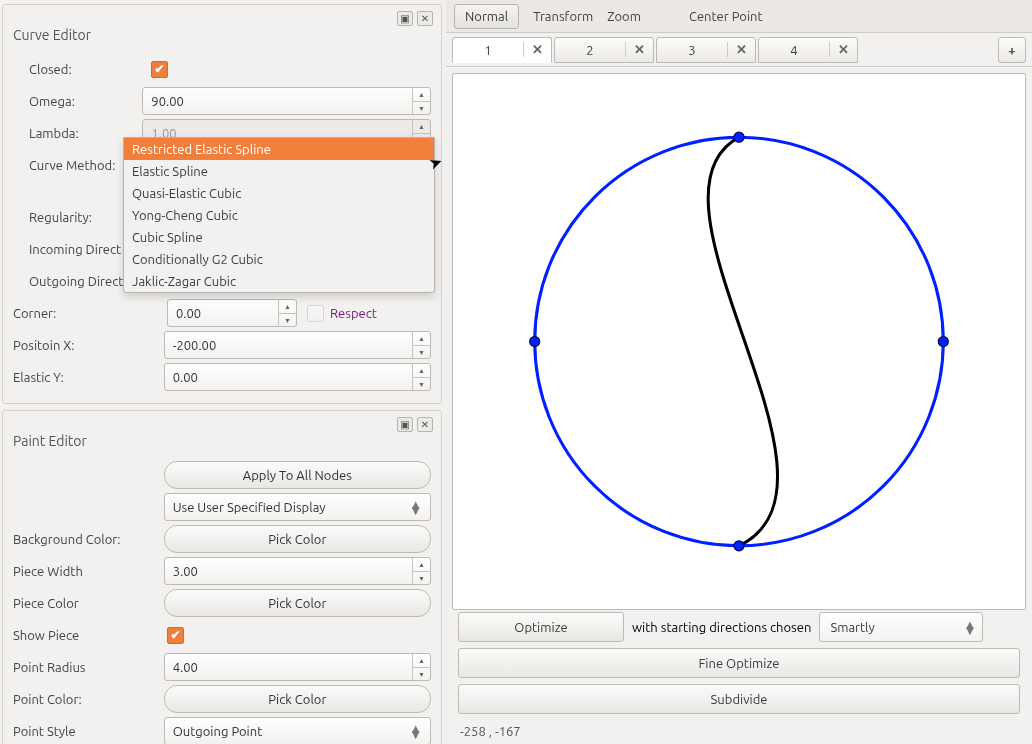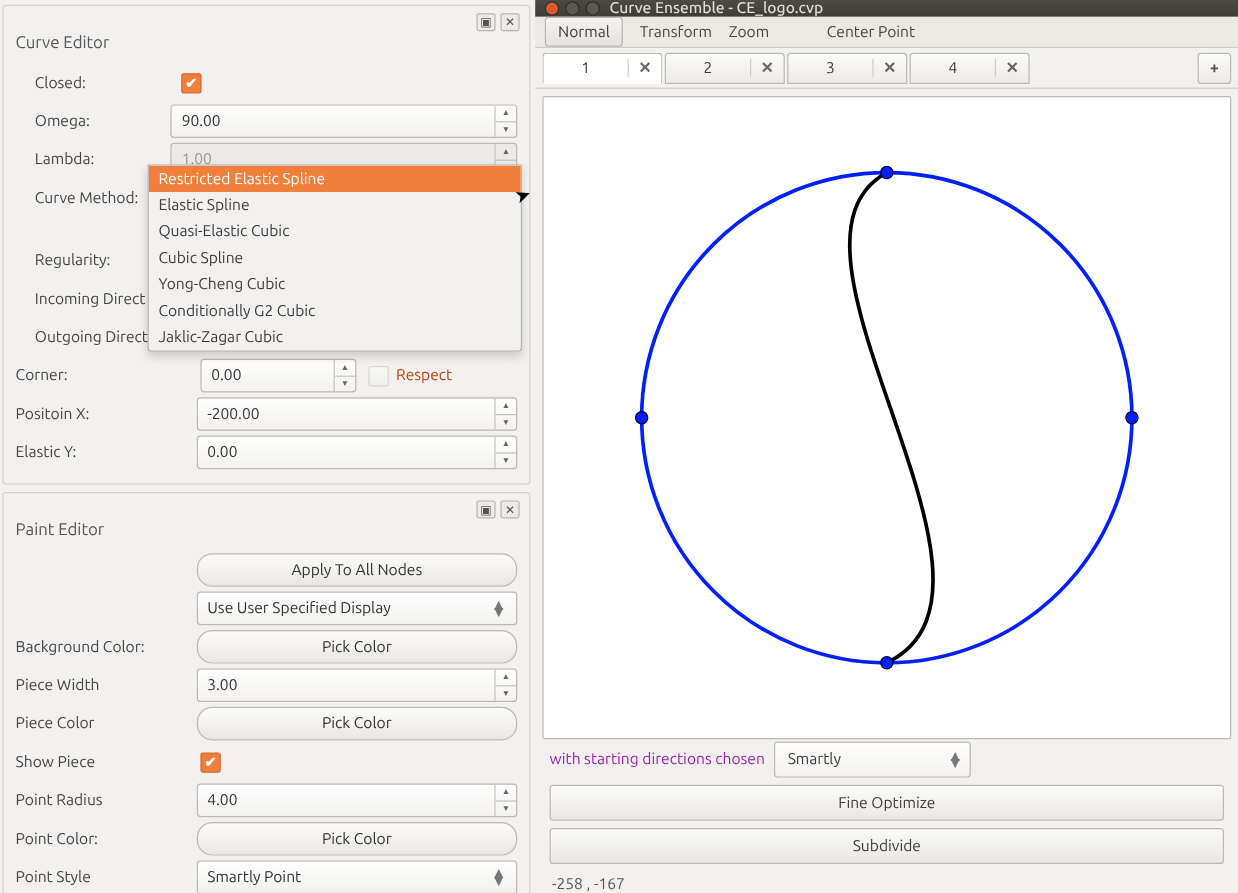"Curve Ensemble - CE_logo.cvp" div.titlebar { html: <div> <div> <span></span> <span></span> <span></span> </div> <div>Curve Ensemble - CE_logo.cvp</div> </div> -> none }
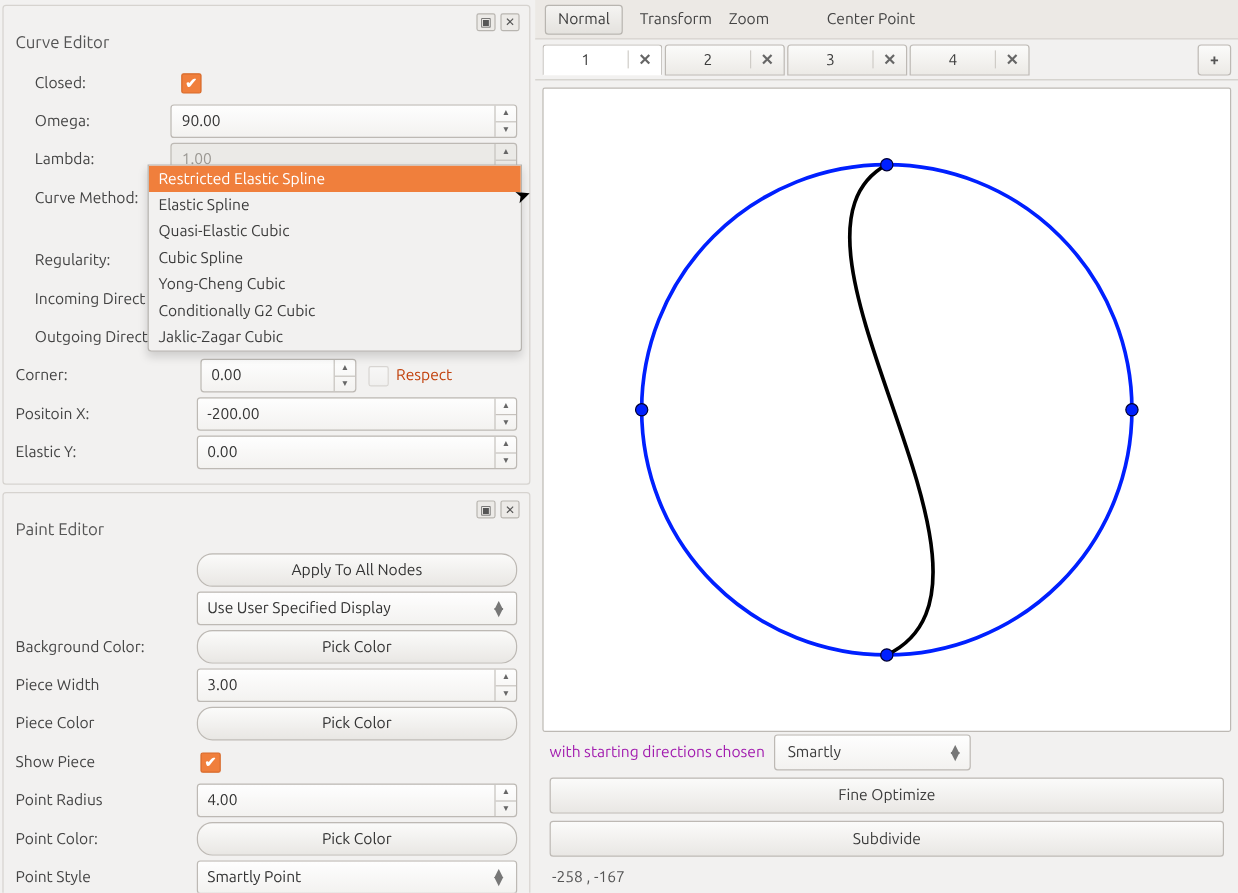"Cubic Spline" div { order: before "Yong-Cheng Cubic" -> after "Yong-Cheng Cubic" }
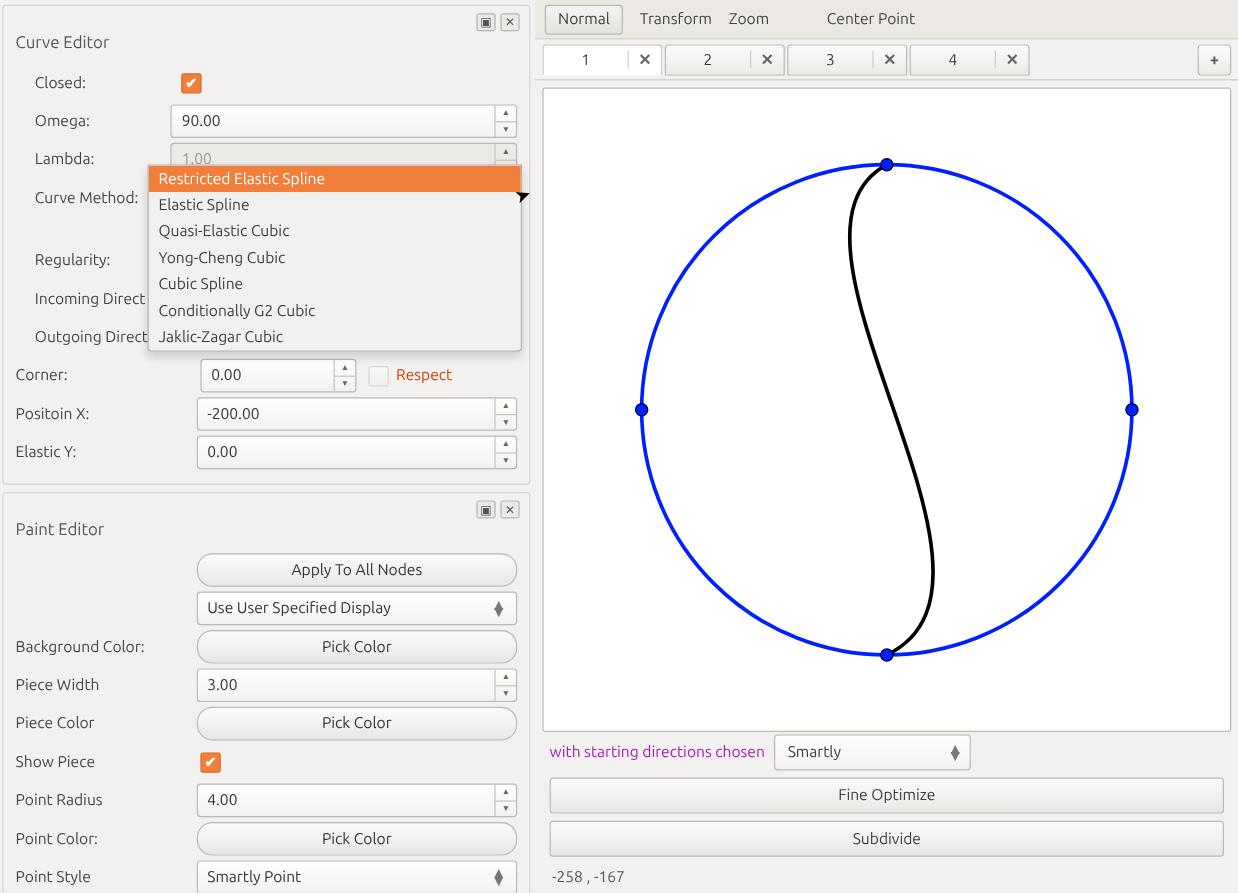"Respect" .respect { color: #c2410c -> #701a75 }
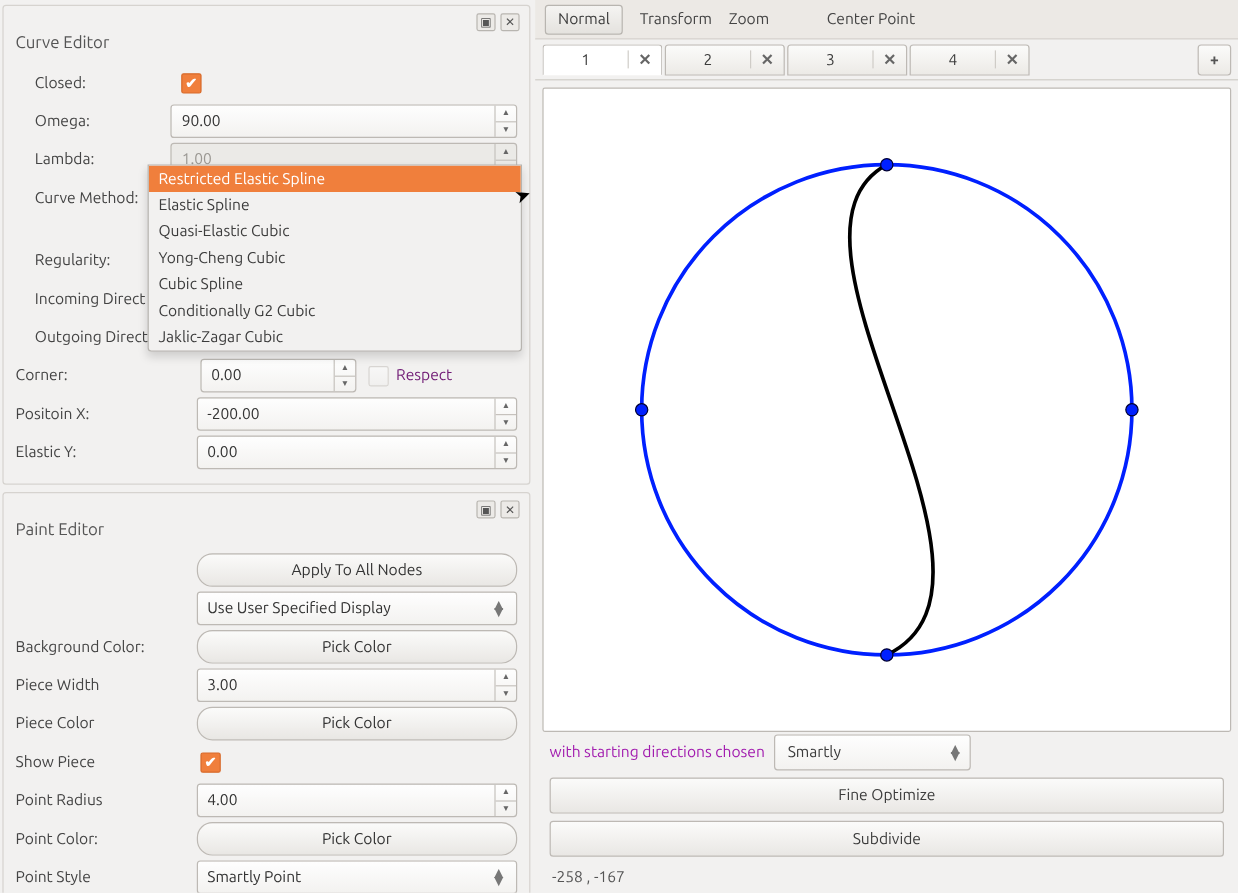"Optimize" div.bc-btn { html: none -> <div> <span>Optimize</span> </div> }
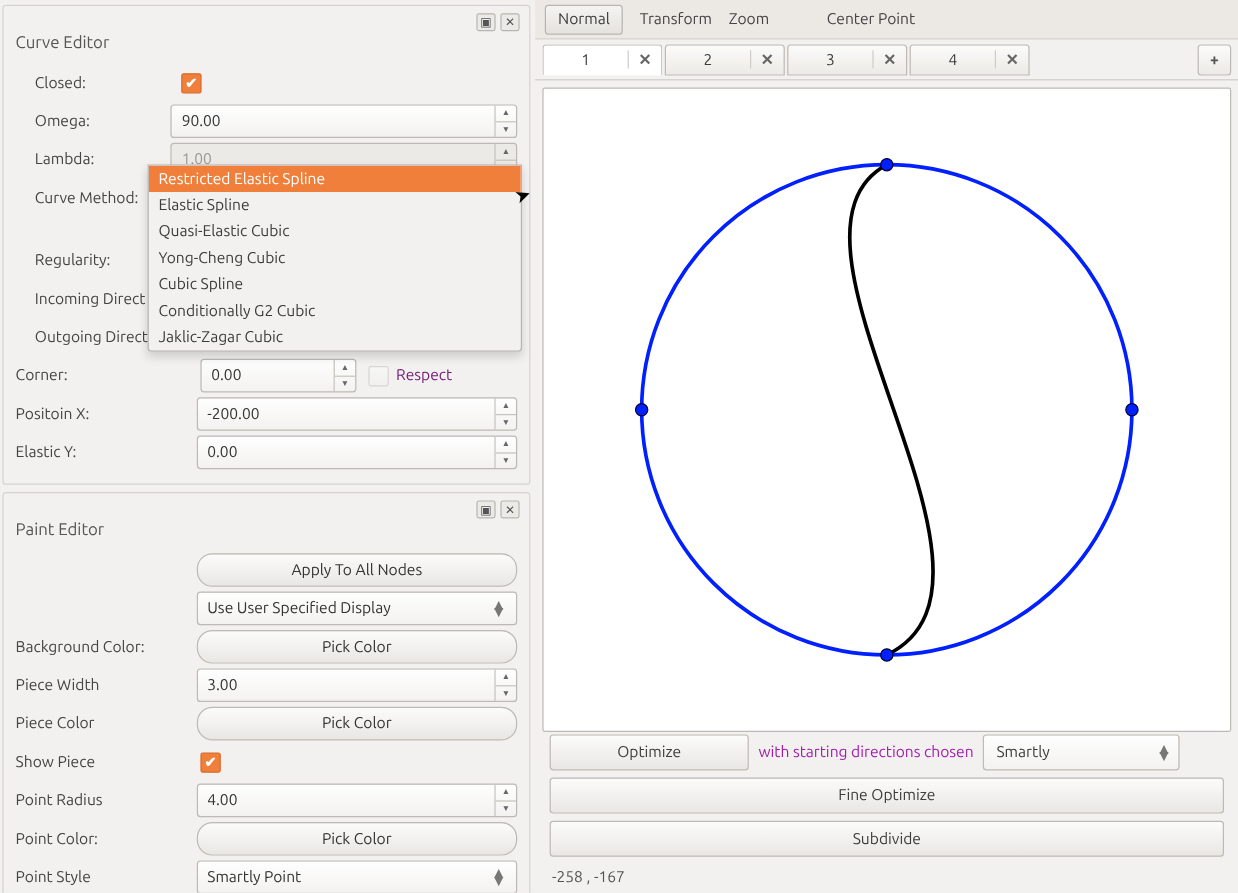"with starting directions chosen" .bc-label { color: #a21caf -> #000000 }
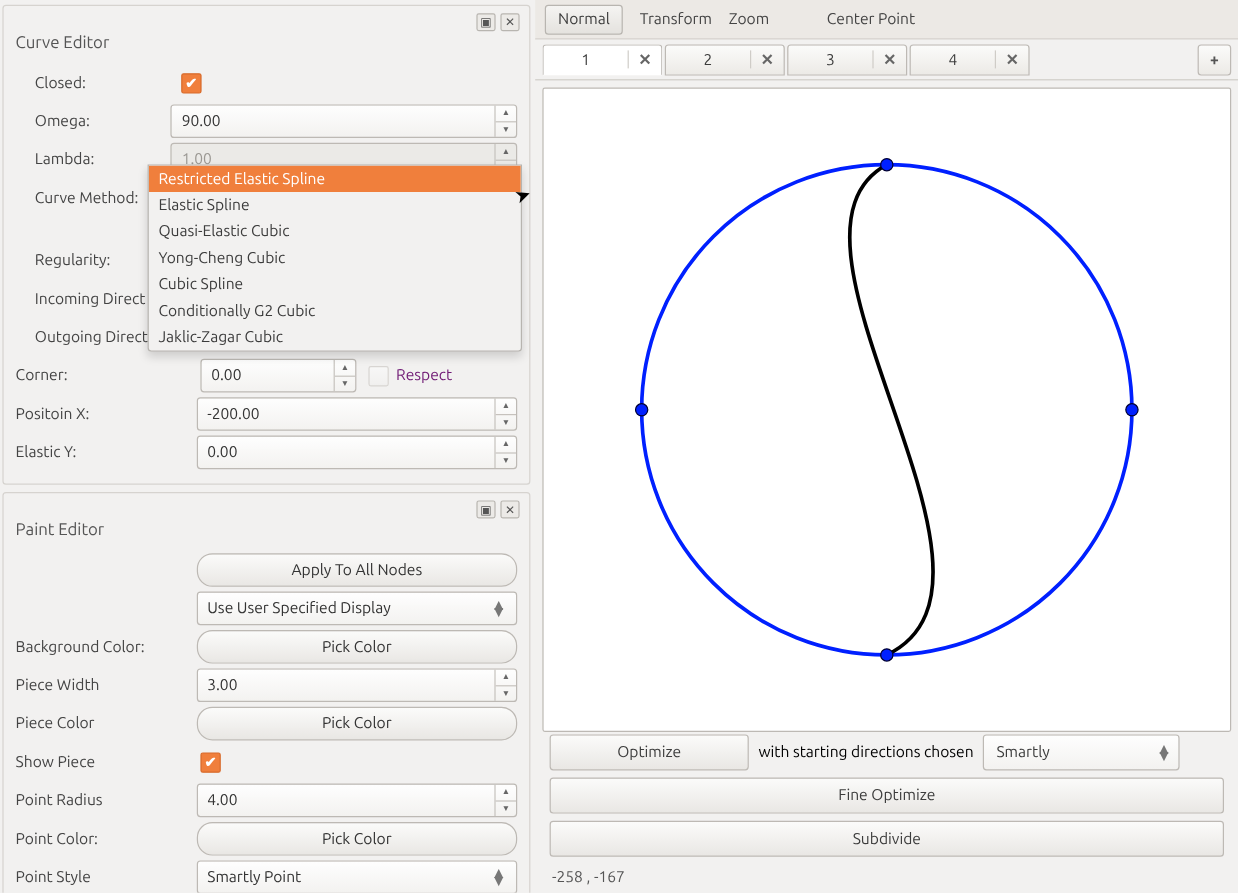"Smartly Point" span { text: Smartly -> Outgoing }
